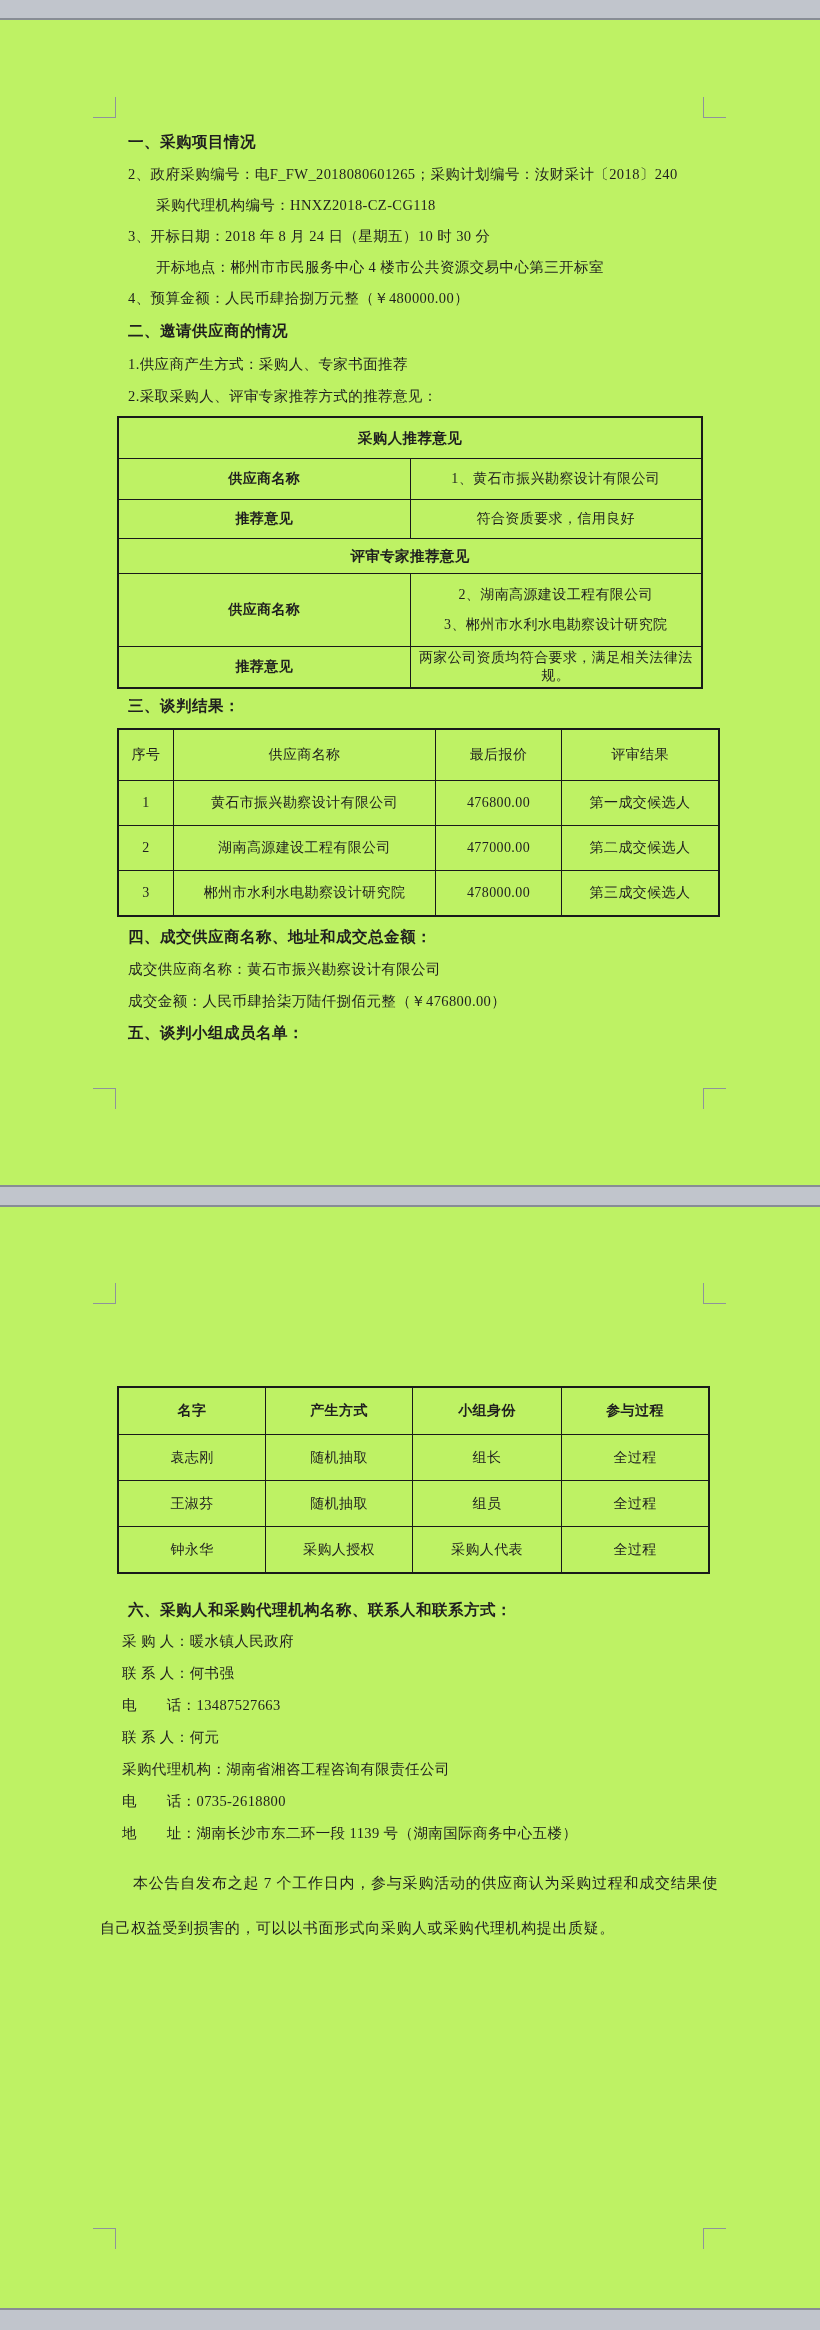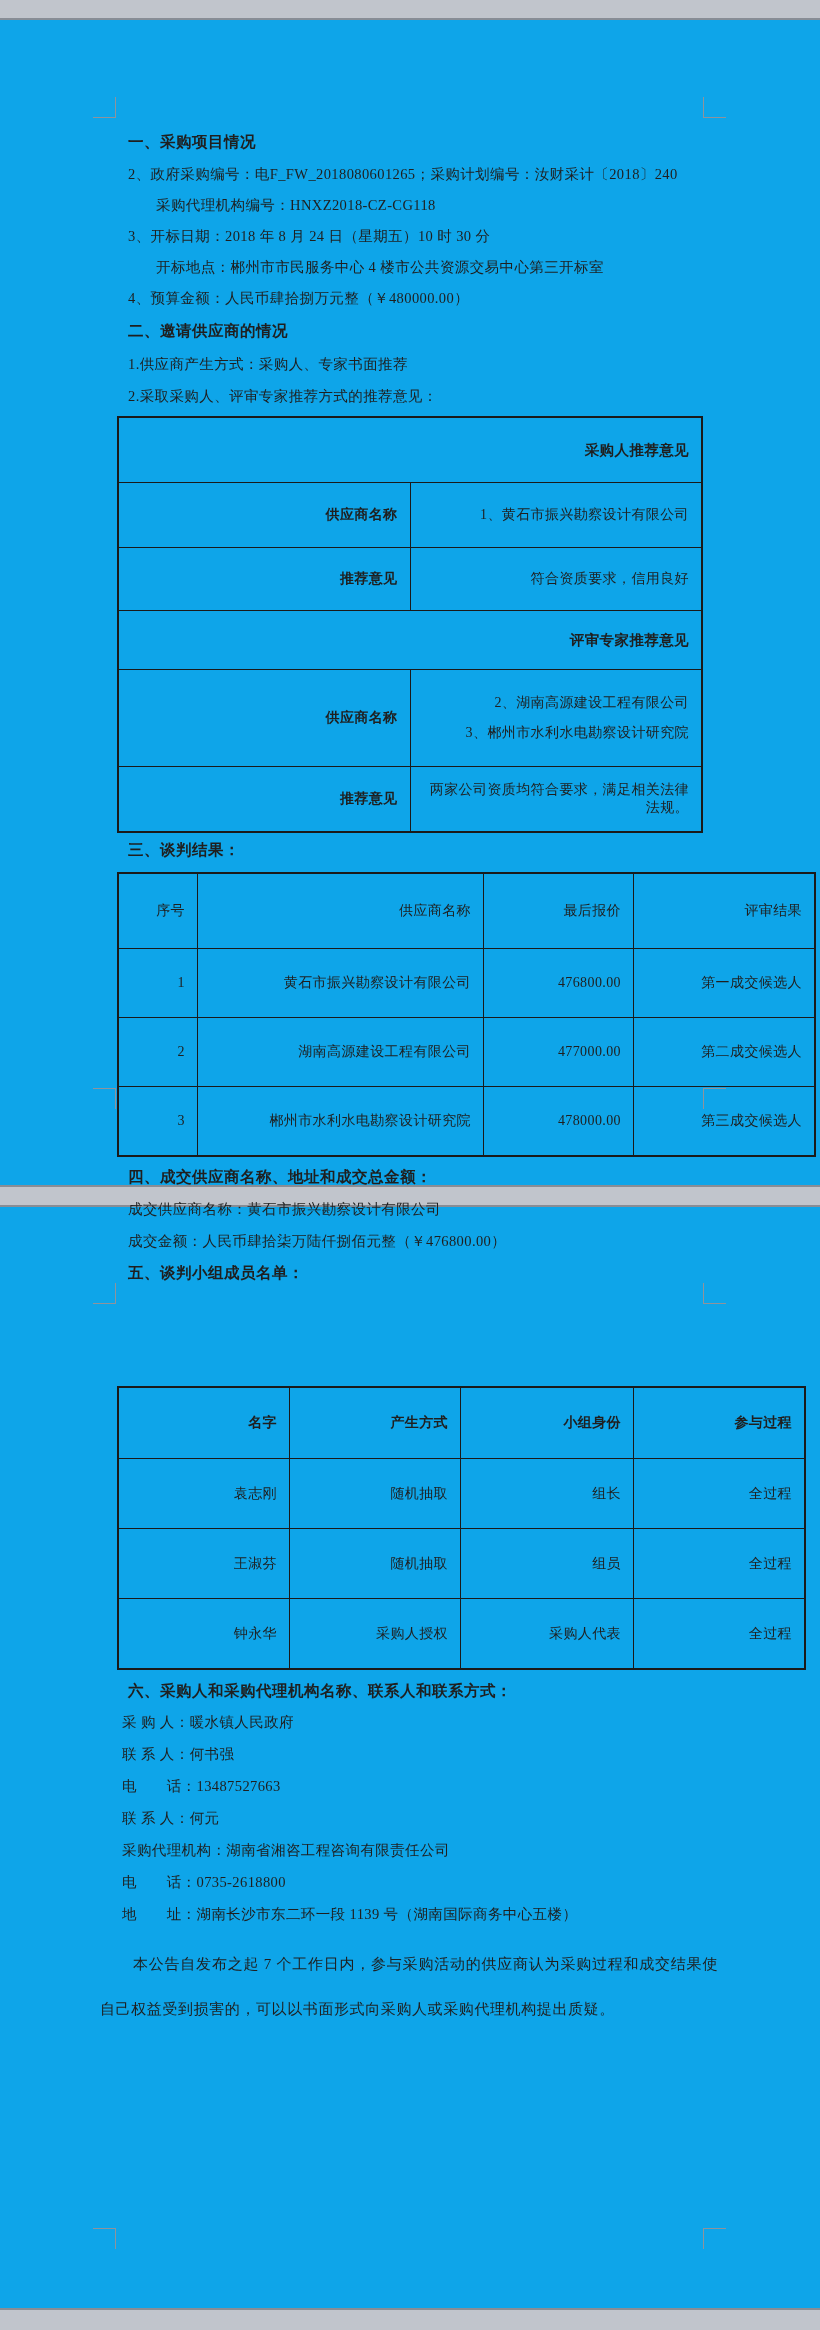"一、采购项目情况" #screen { background: #0ea5e9 -> #bef264 }
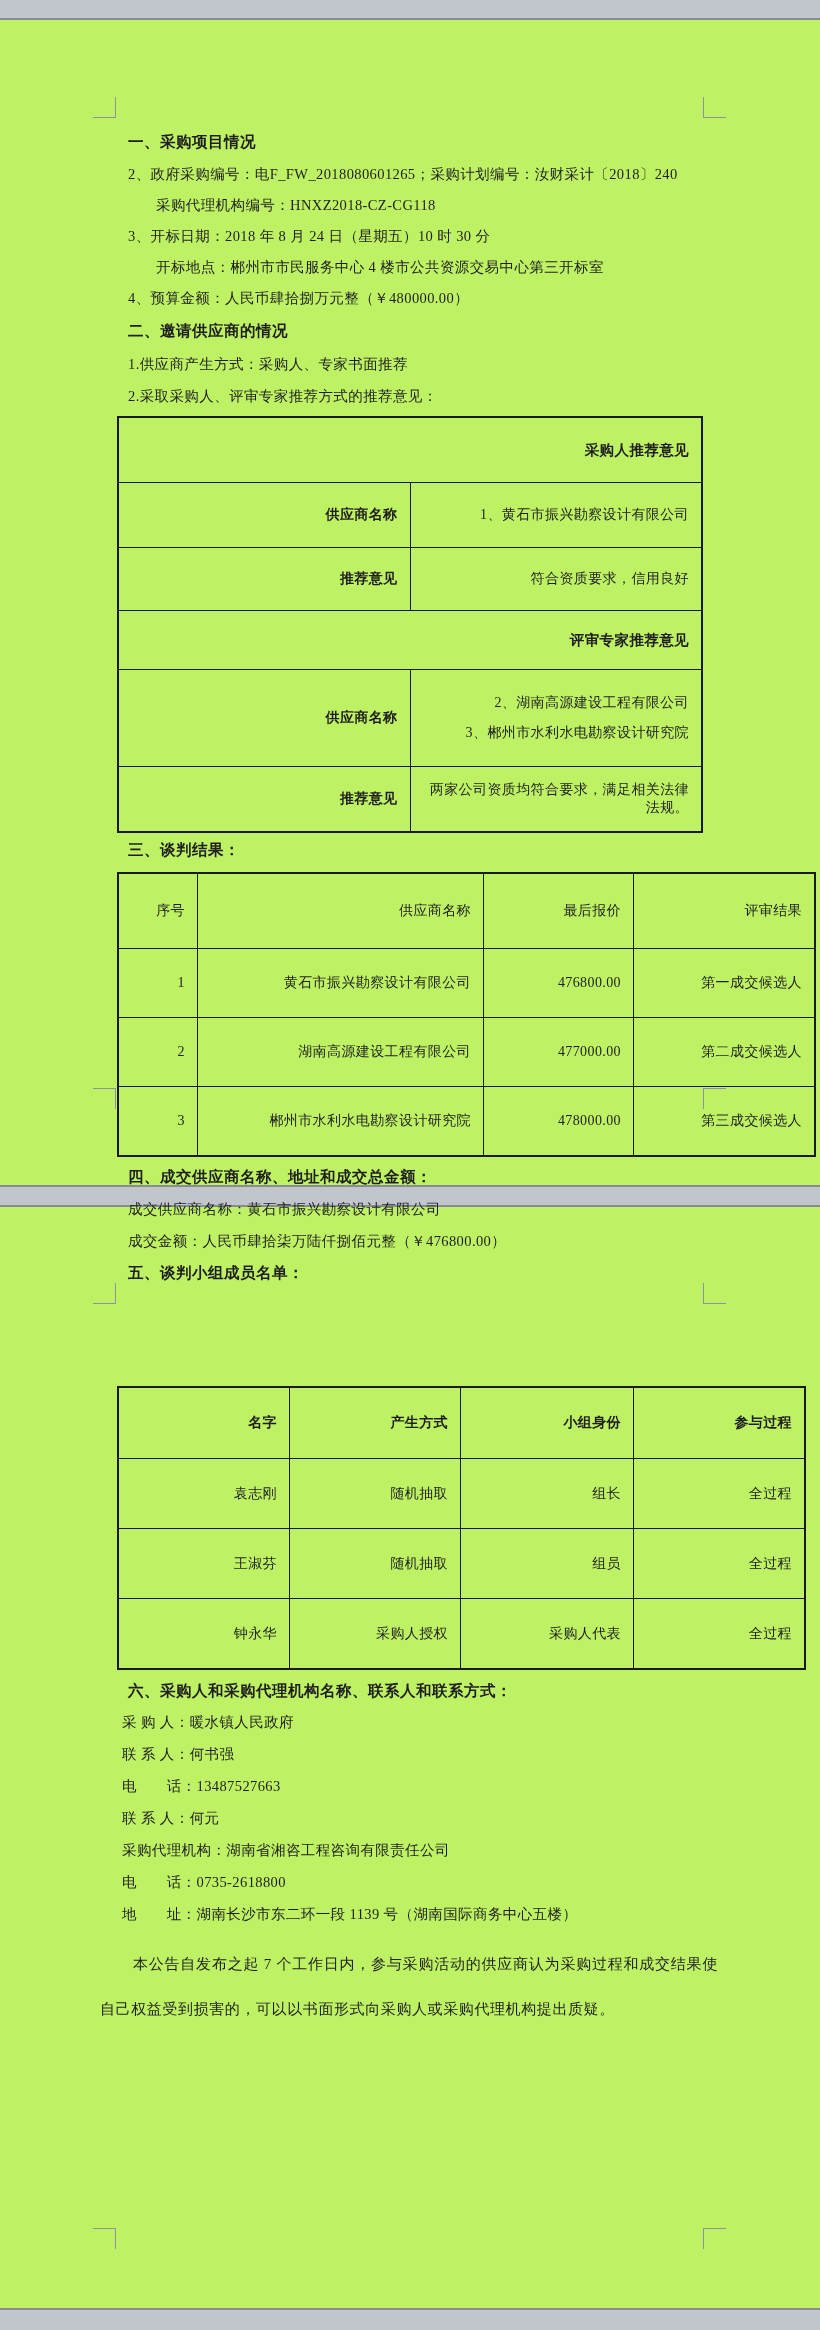"采购人推荐意见" td { padding: 12px -> 0; text-align: right -> center }
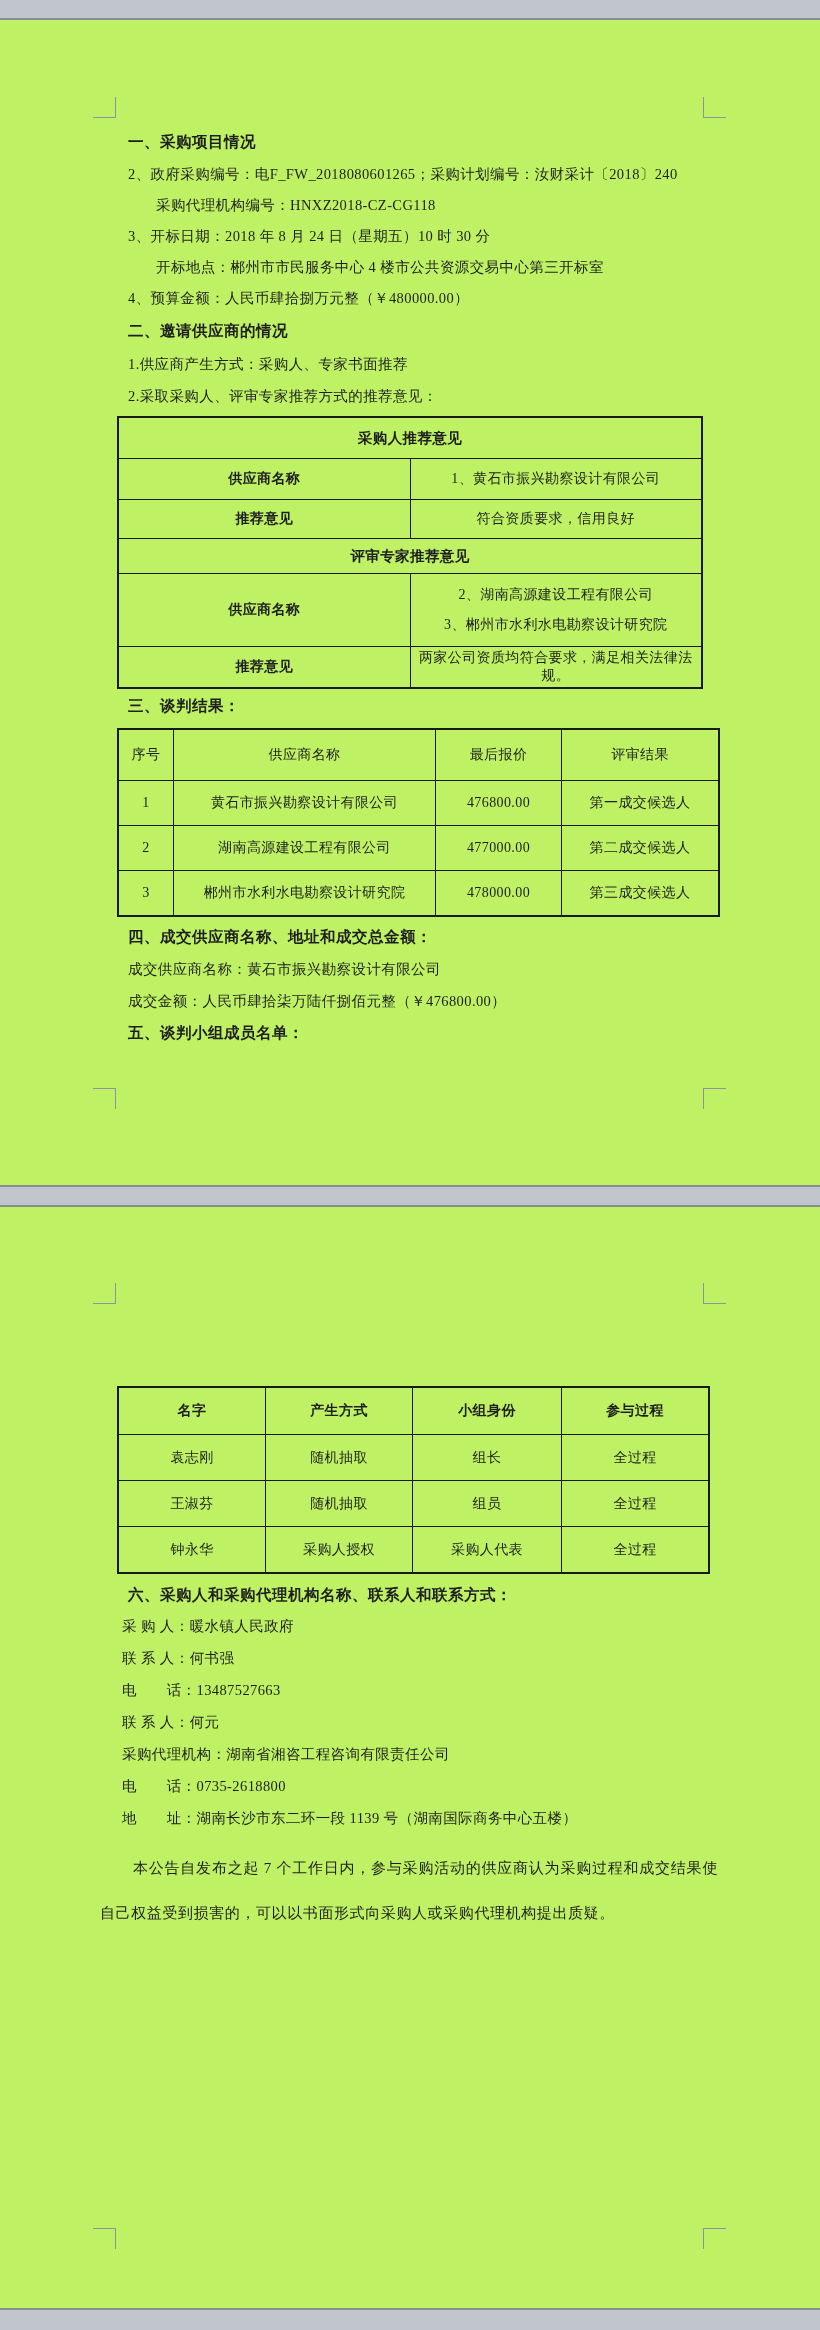"六、采购人和采购代理机构名称、联系人和联系方式：" div.hd { margin-top: 6px -> 21px }
